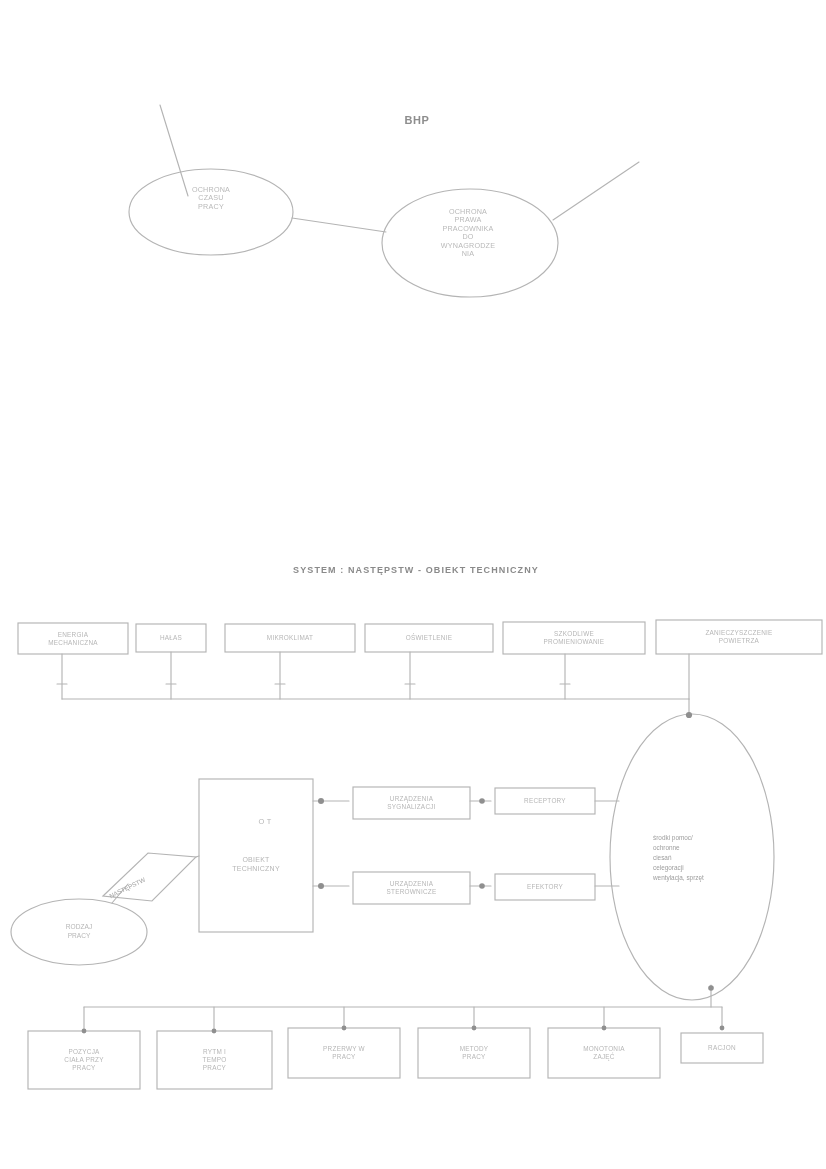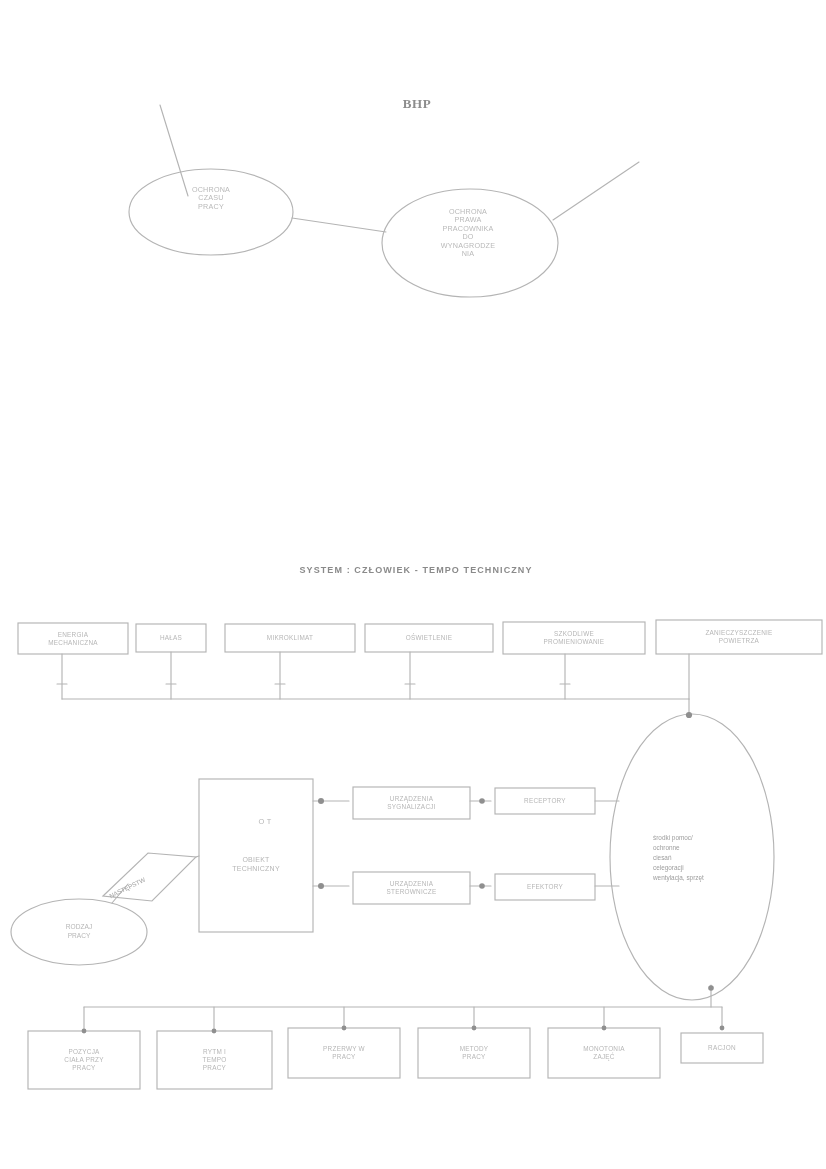"BHP" .t-bhp { font-family: Liberation Serif, serif -> none; font-size: 13px -> 11px; top: 96px -> 114px }
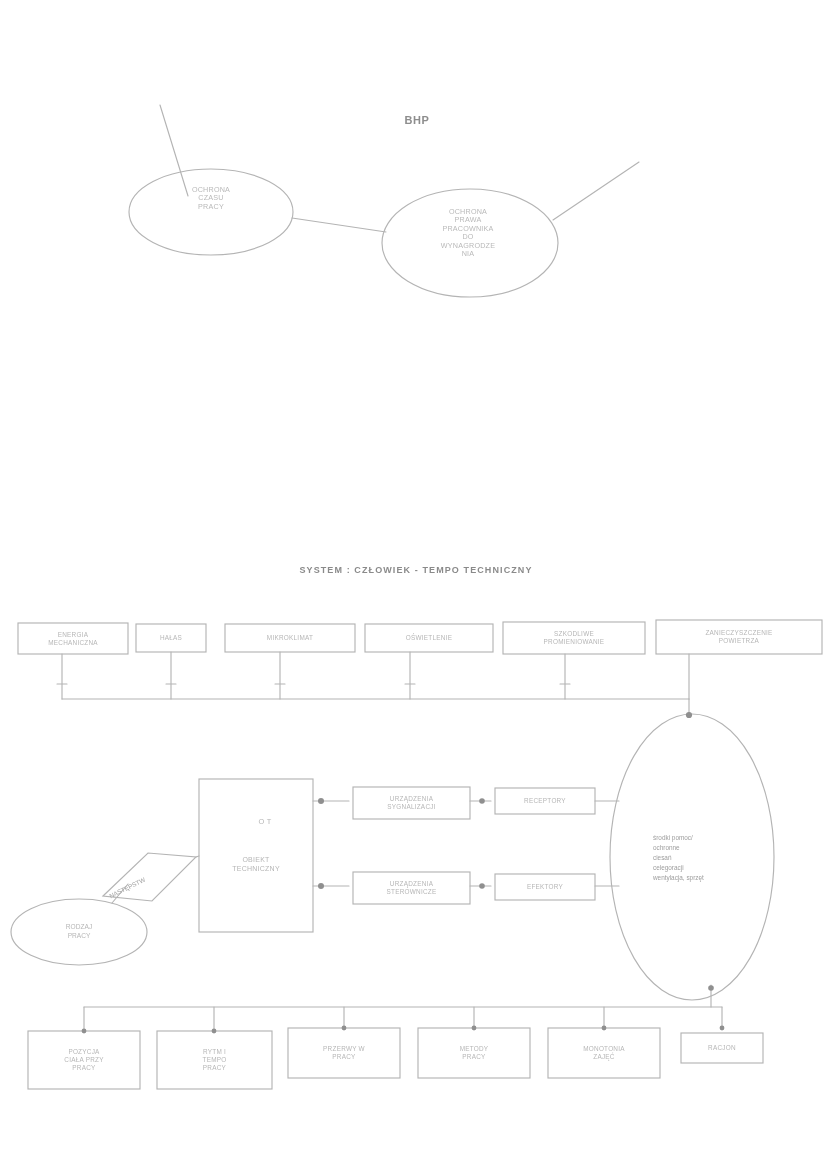"SYSTEM : CZŁOWIEK - TEMPO" div.lbl { text: CZŁOWIEK - TEMPO -> NASTĘPSTW - OBIEKT }
